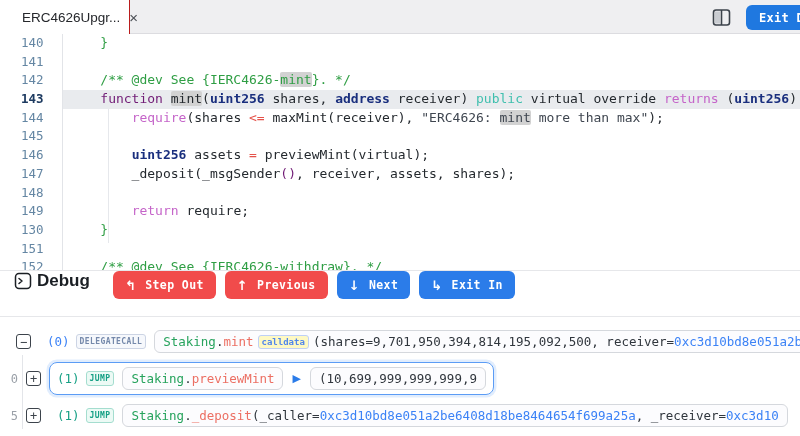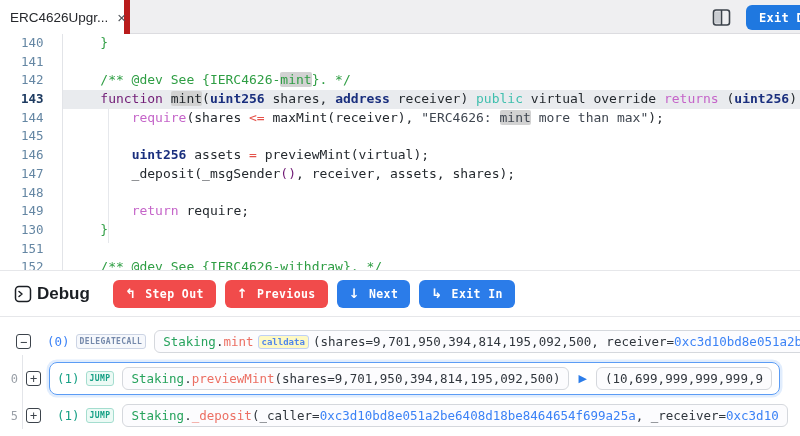"ERC4626Upgr..." .tab { border-right: 6px solid #b91c1c -> 1px solid #b91c1c; padding: 0 10px -> 0 22px }
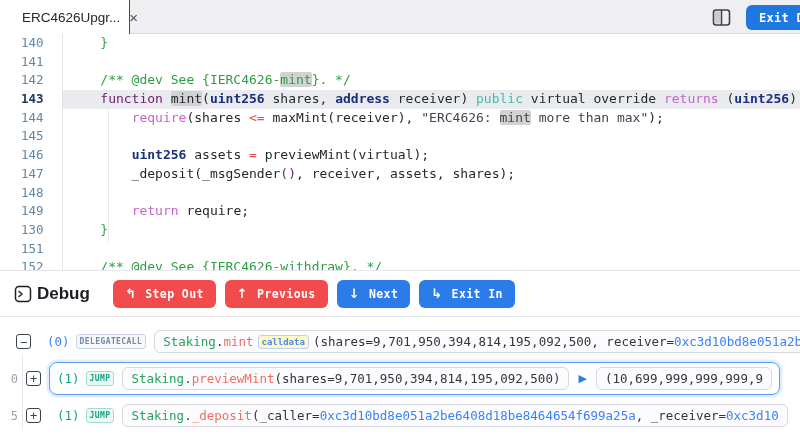"Debug" .toolbar { align-items: center -> flex-start }
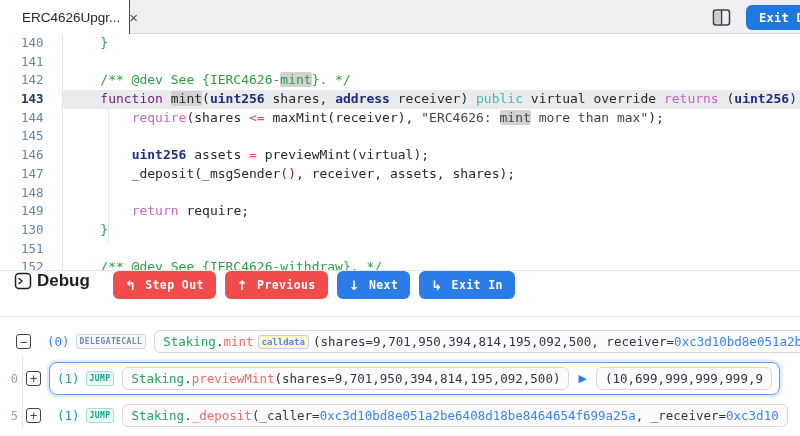"(shares=9,701,950,394,814,195,092,500)" span.pt-plain { html: <span>(shares=9,701,950,394,814,195,092,500)</span> -> none }
